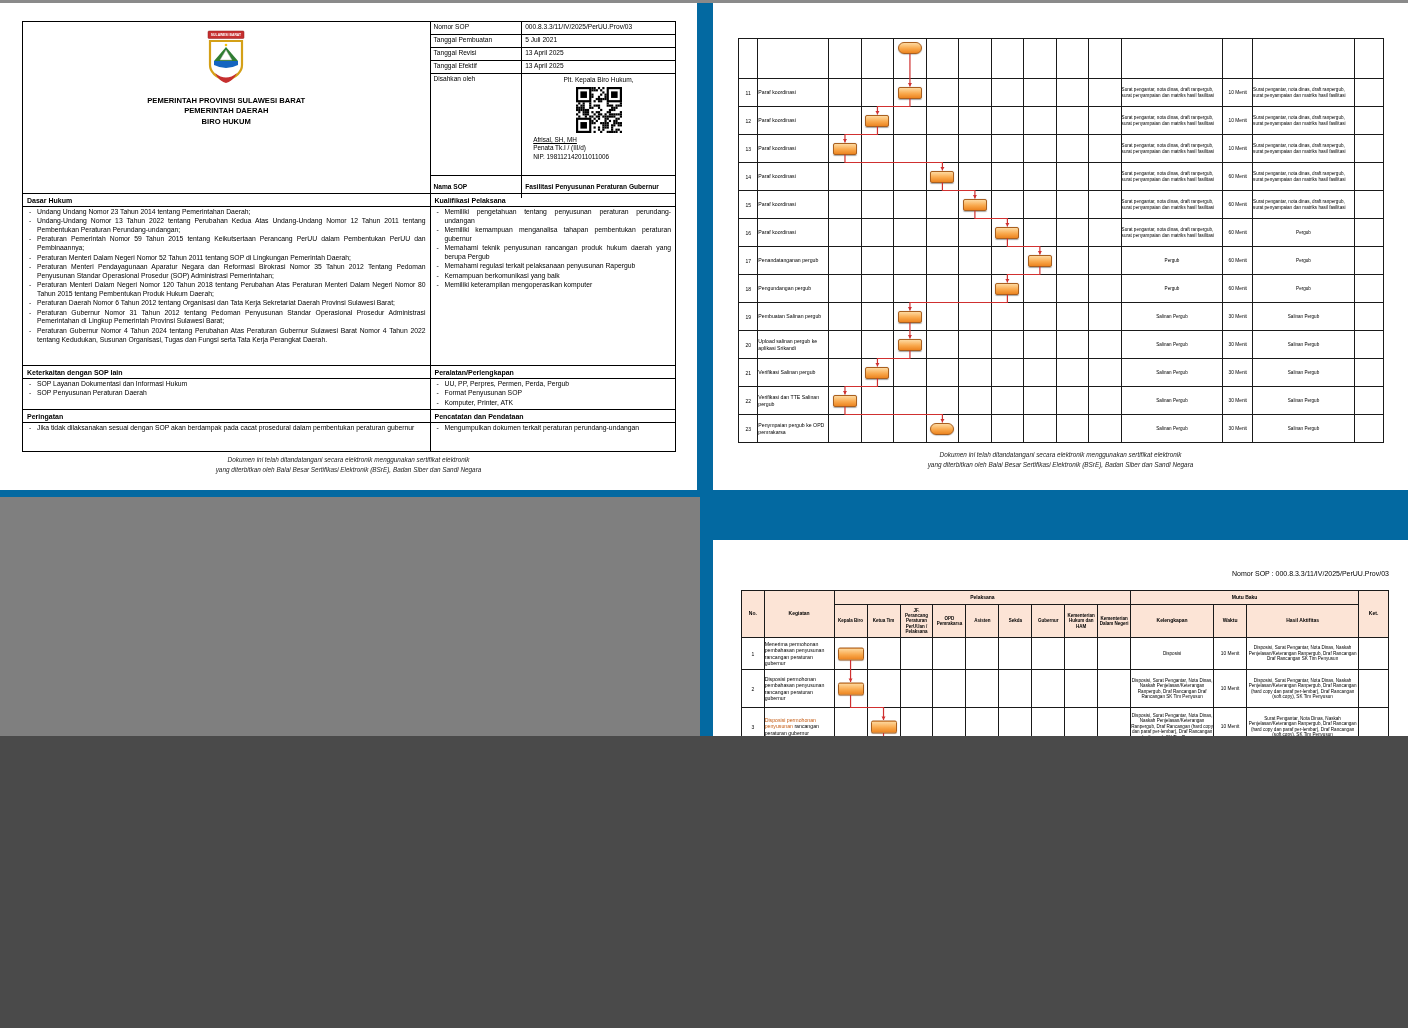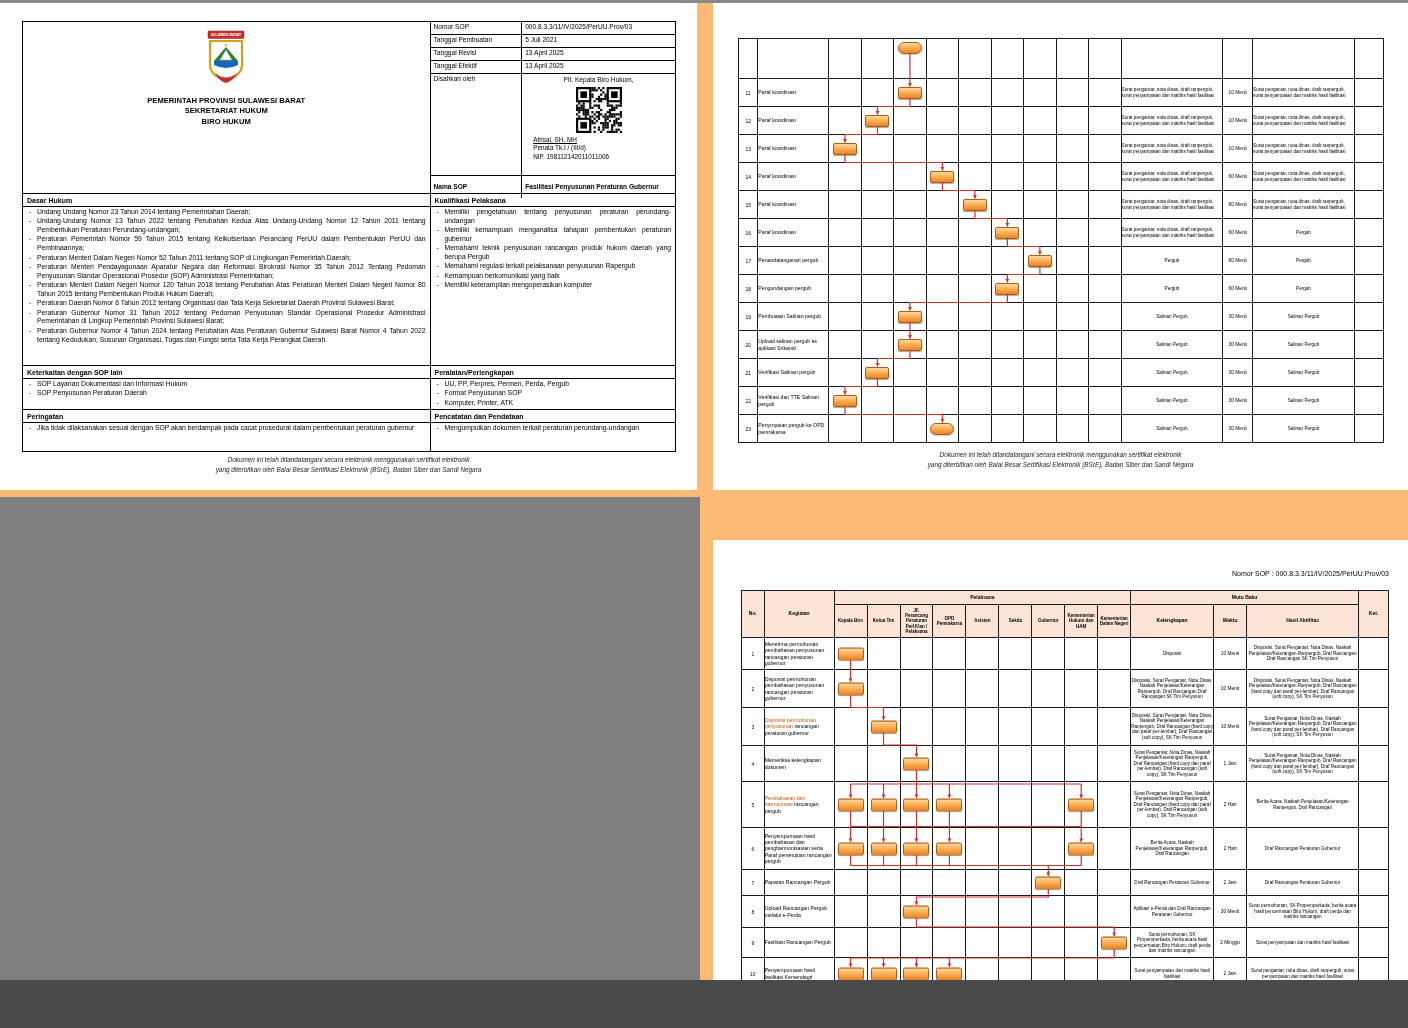"PEMERINTAH PROVINSI SULAWESI BARAT" #canvas { background: #fdba74 -> #0369a1; height: 980px -> 736px }
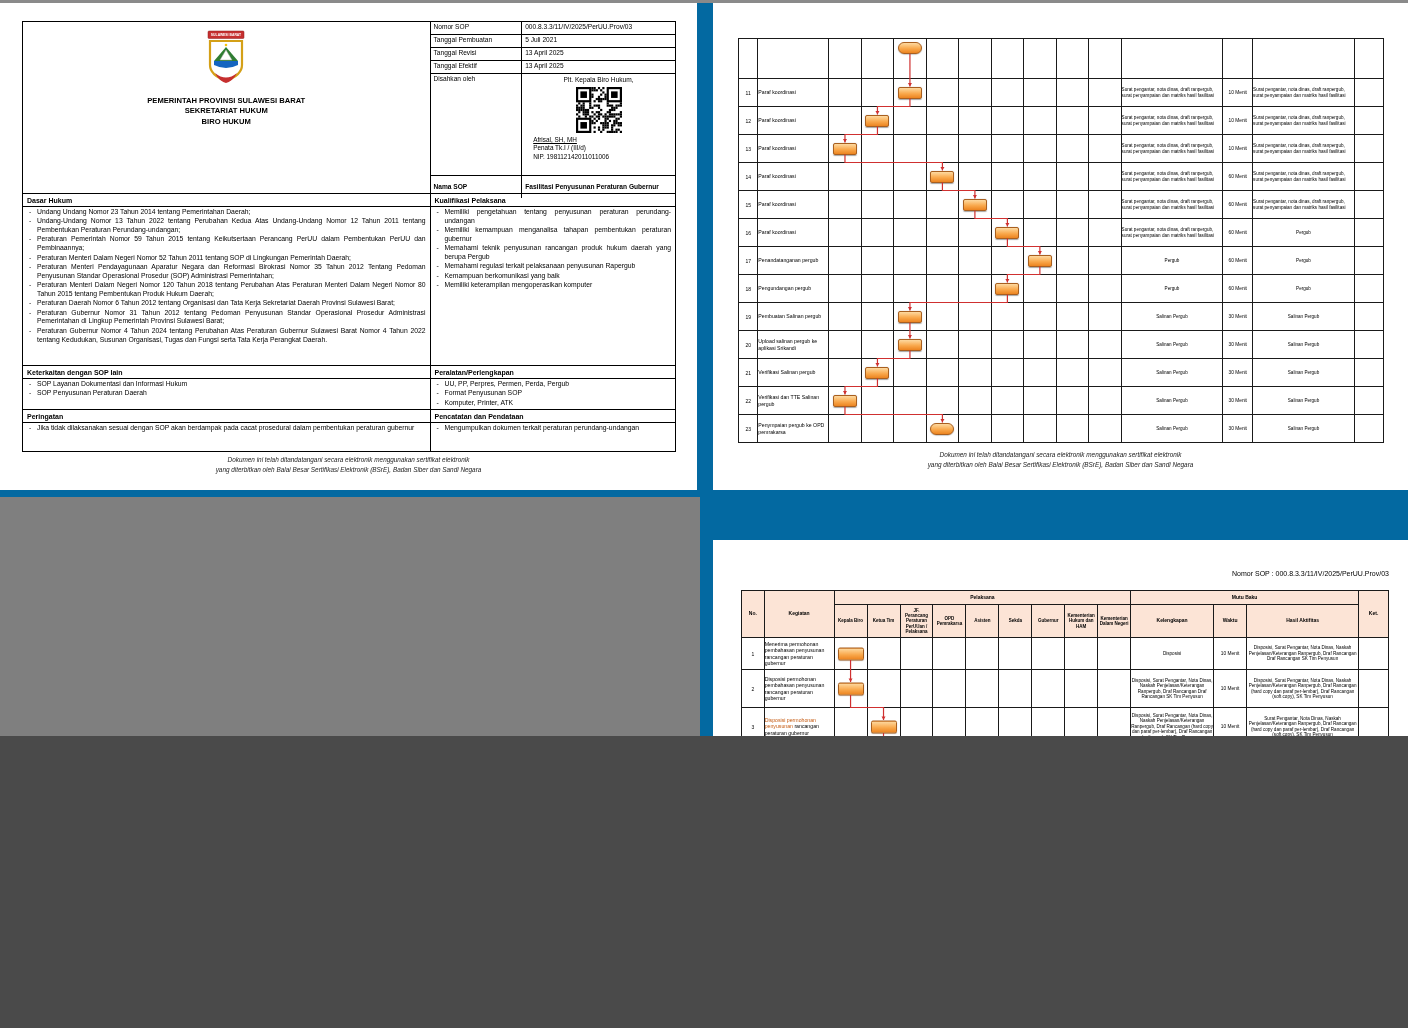"SEKRETARIAT HUKUM" div { text: SEKRETARIAT HUKUM -> PEMERINTAH DAERAH }
